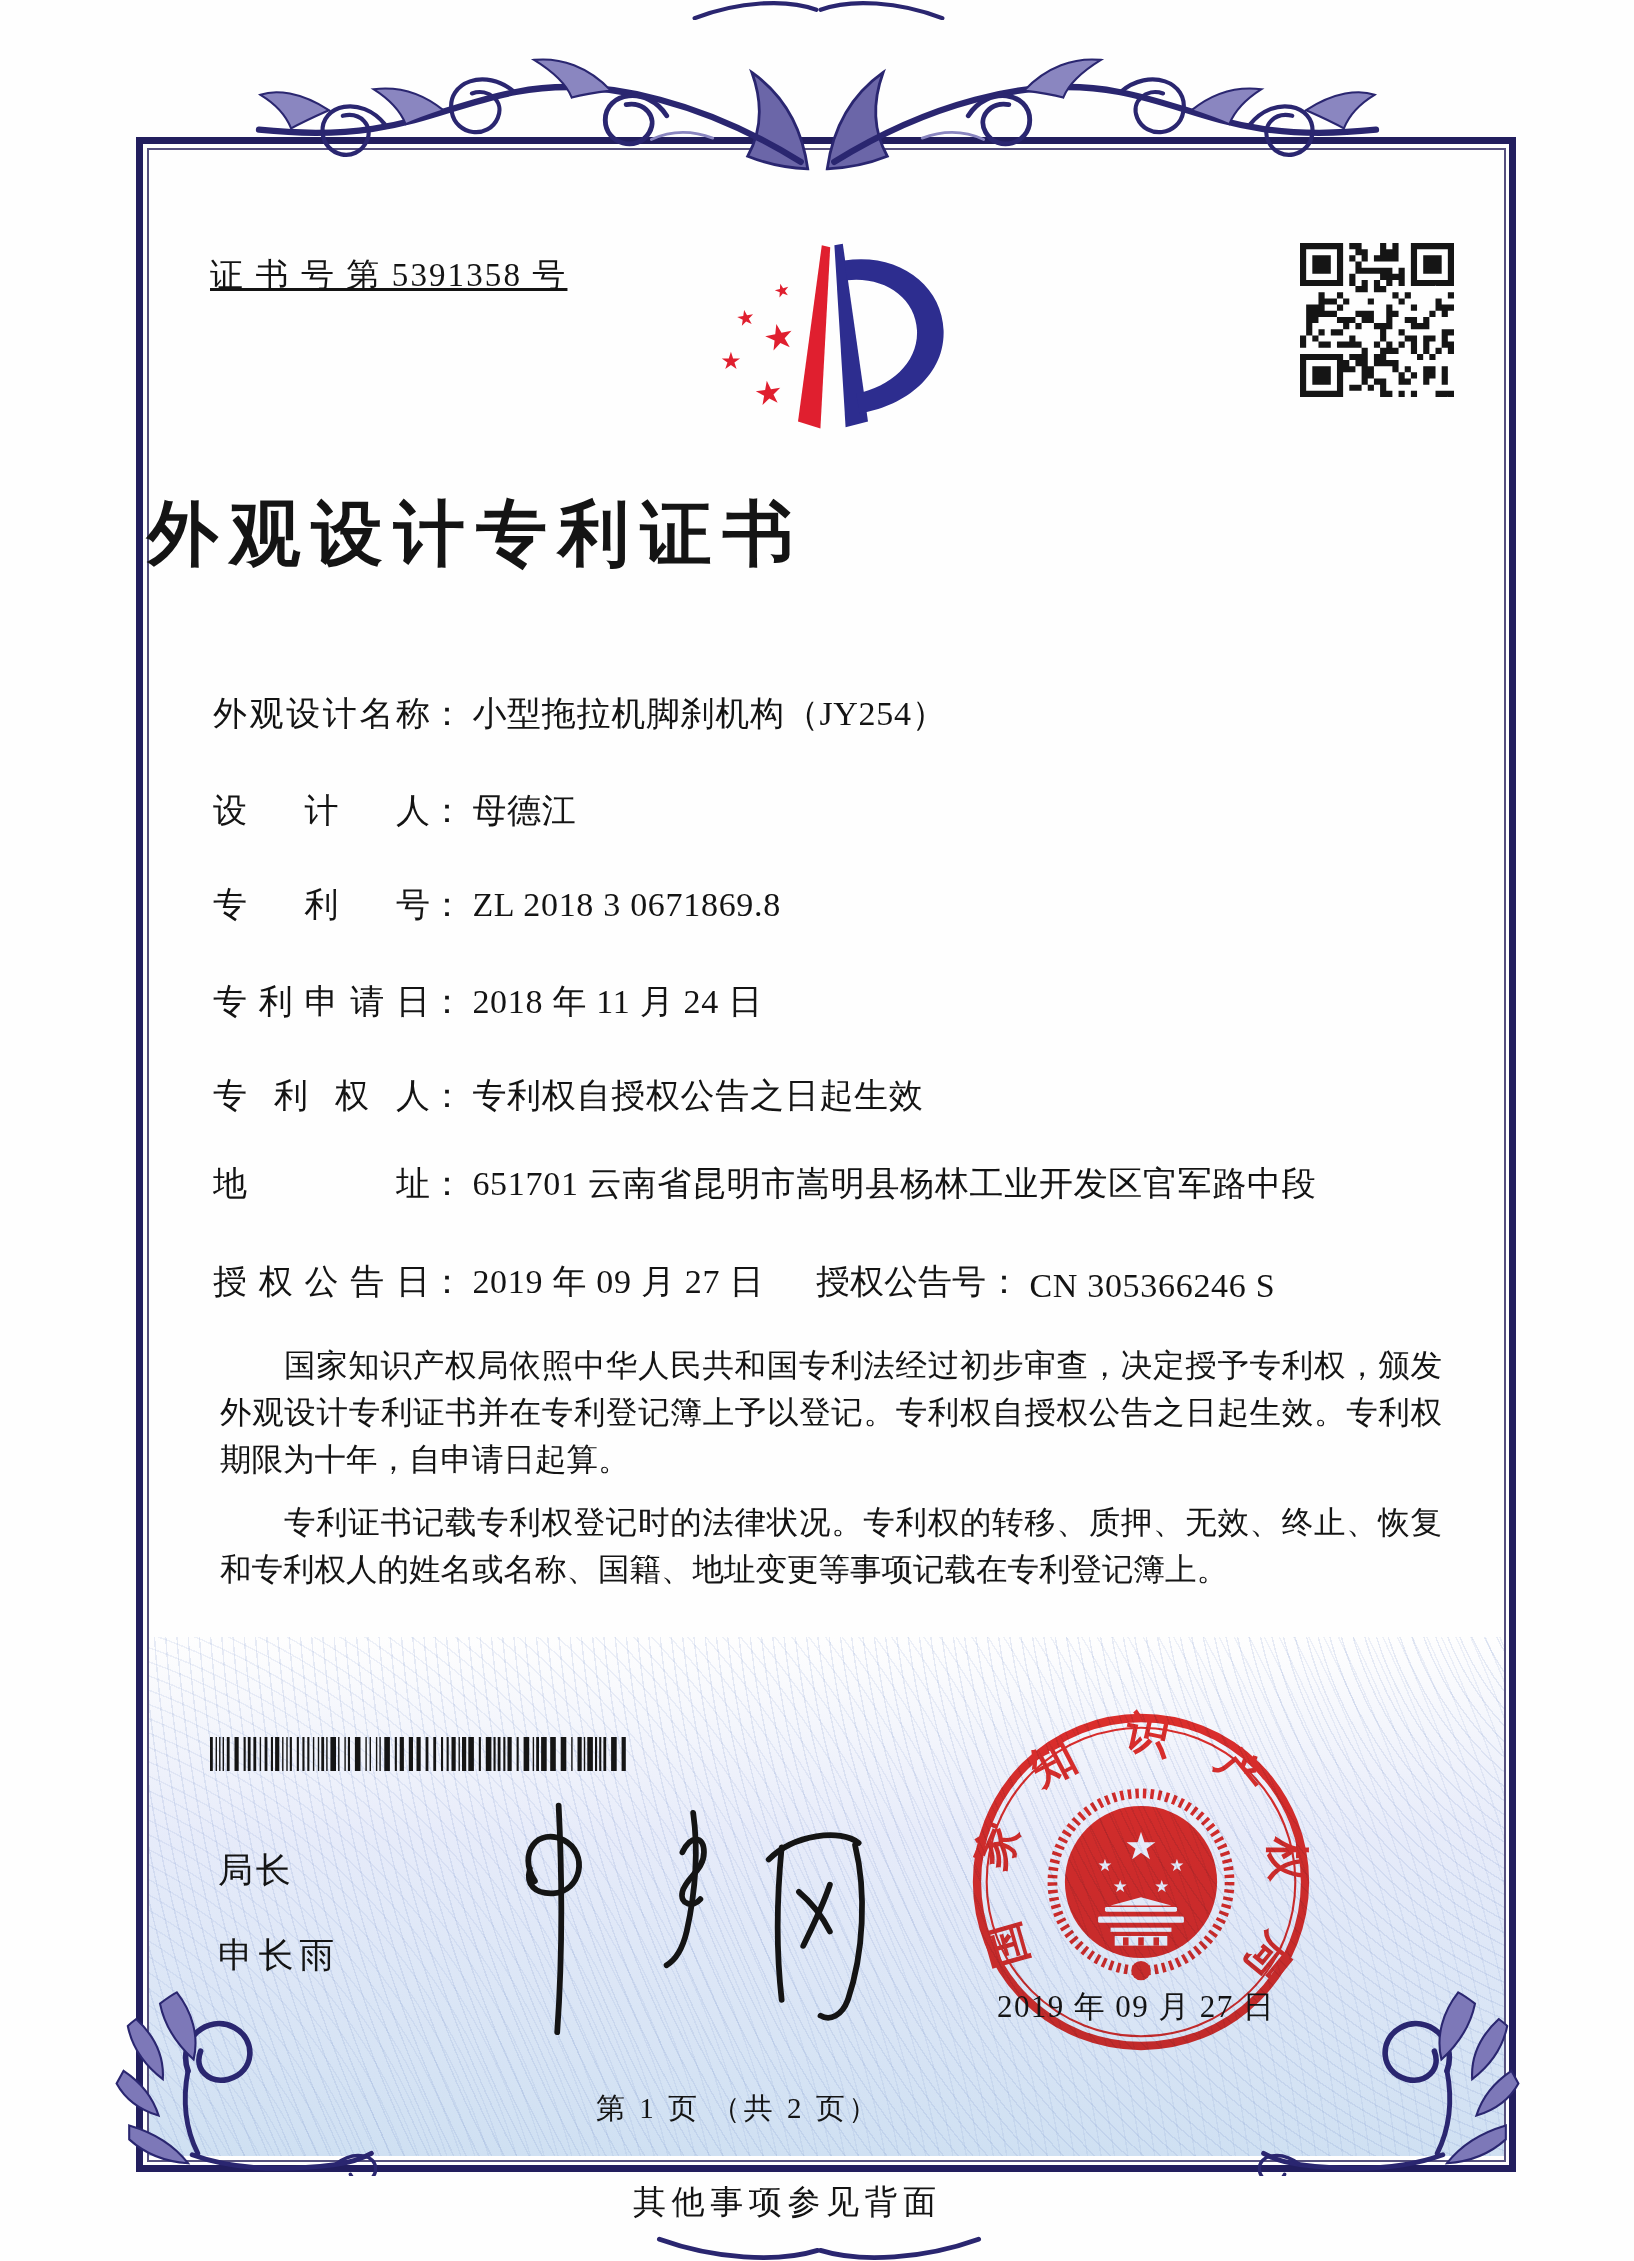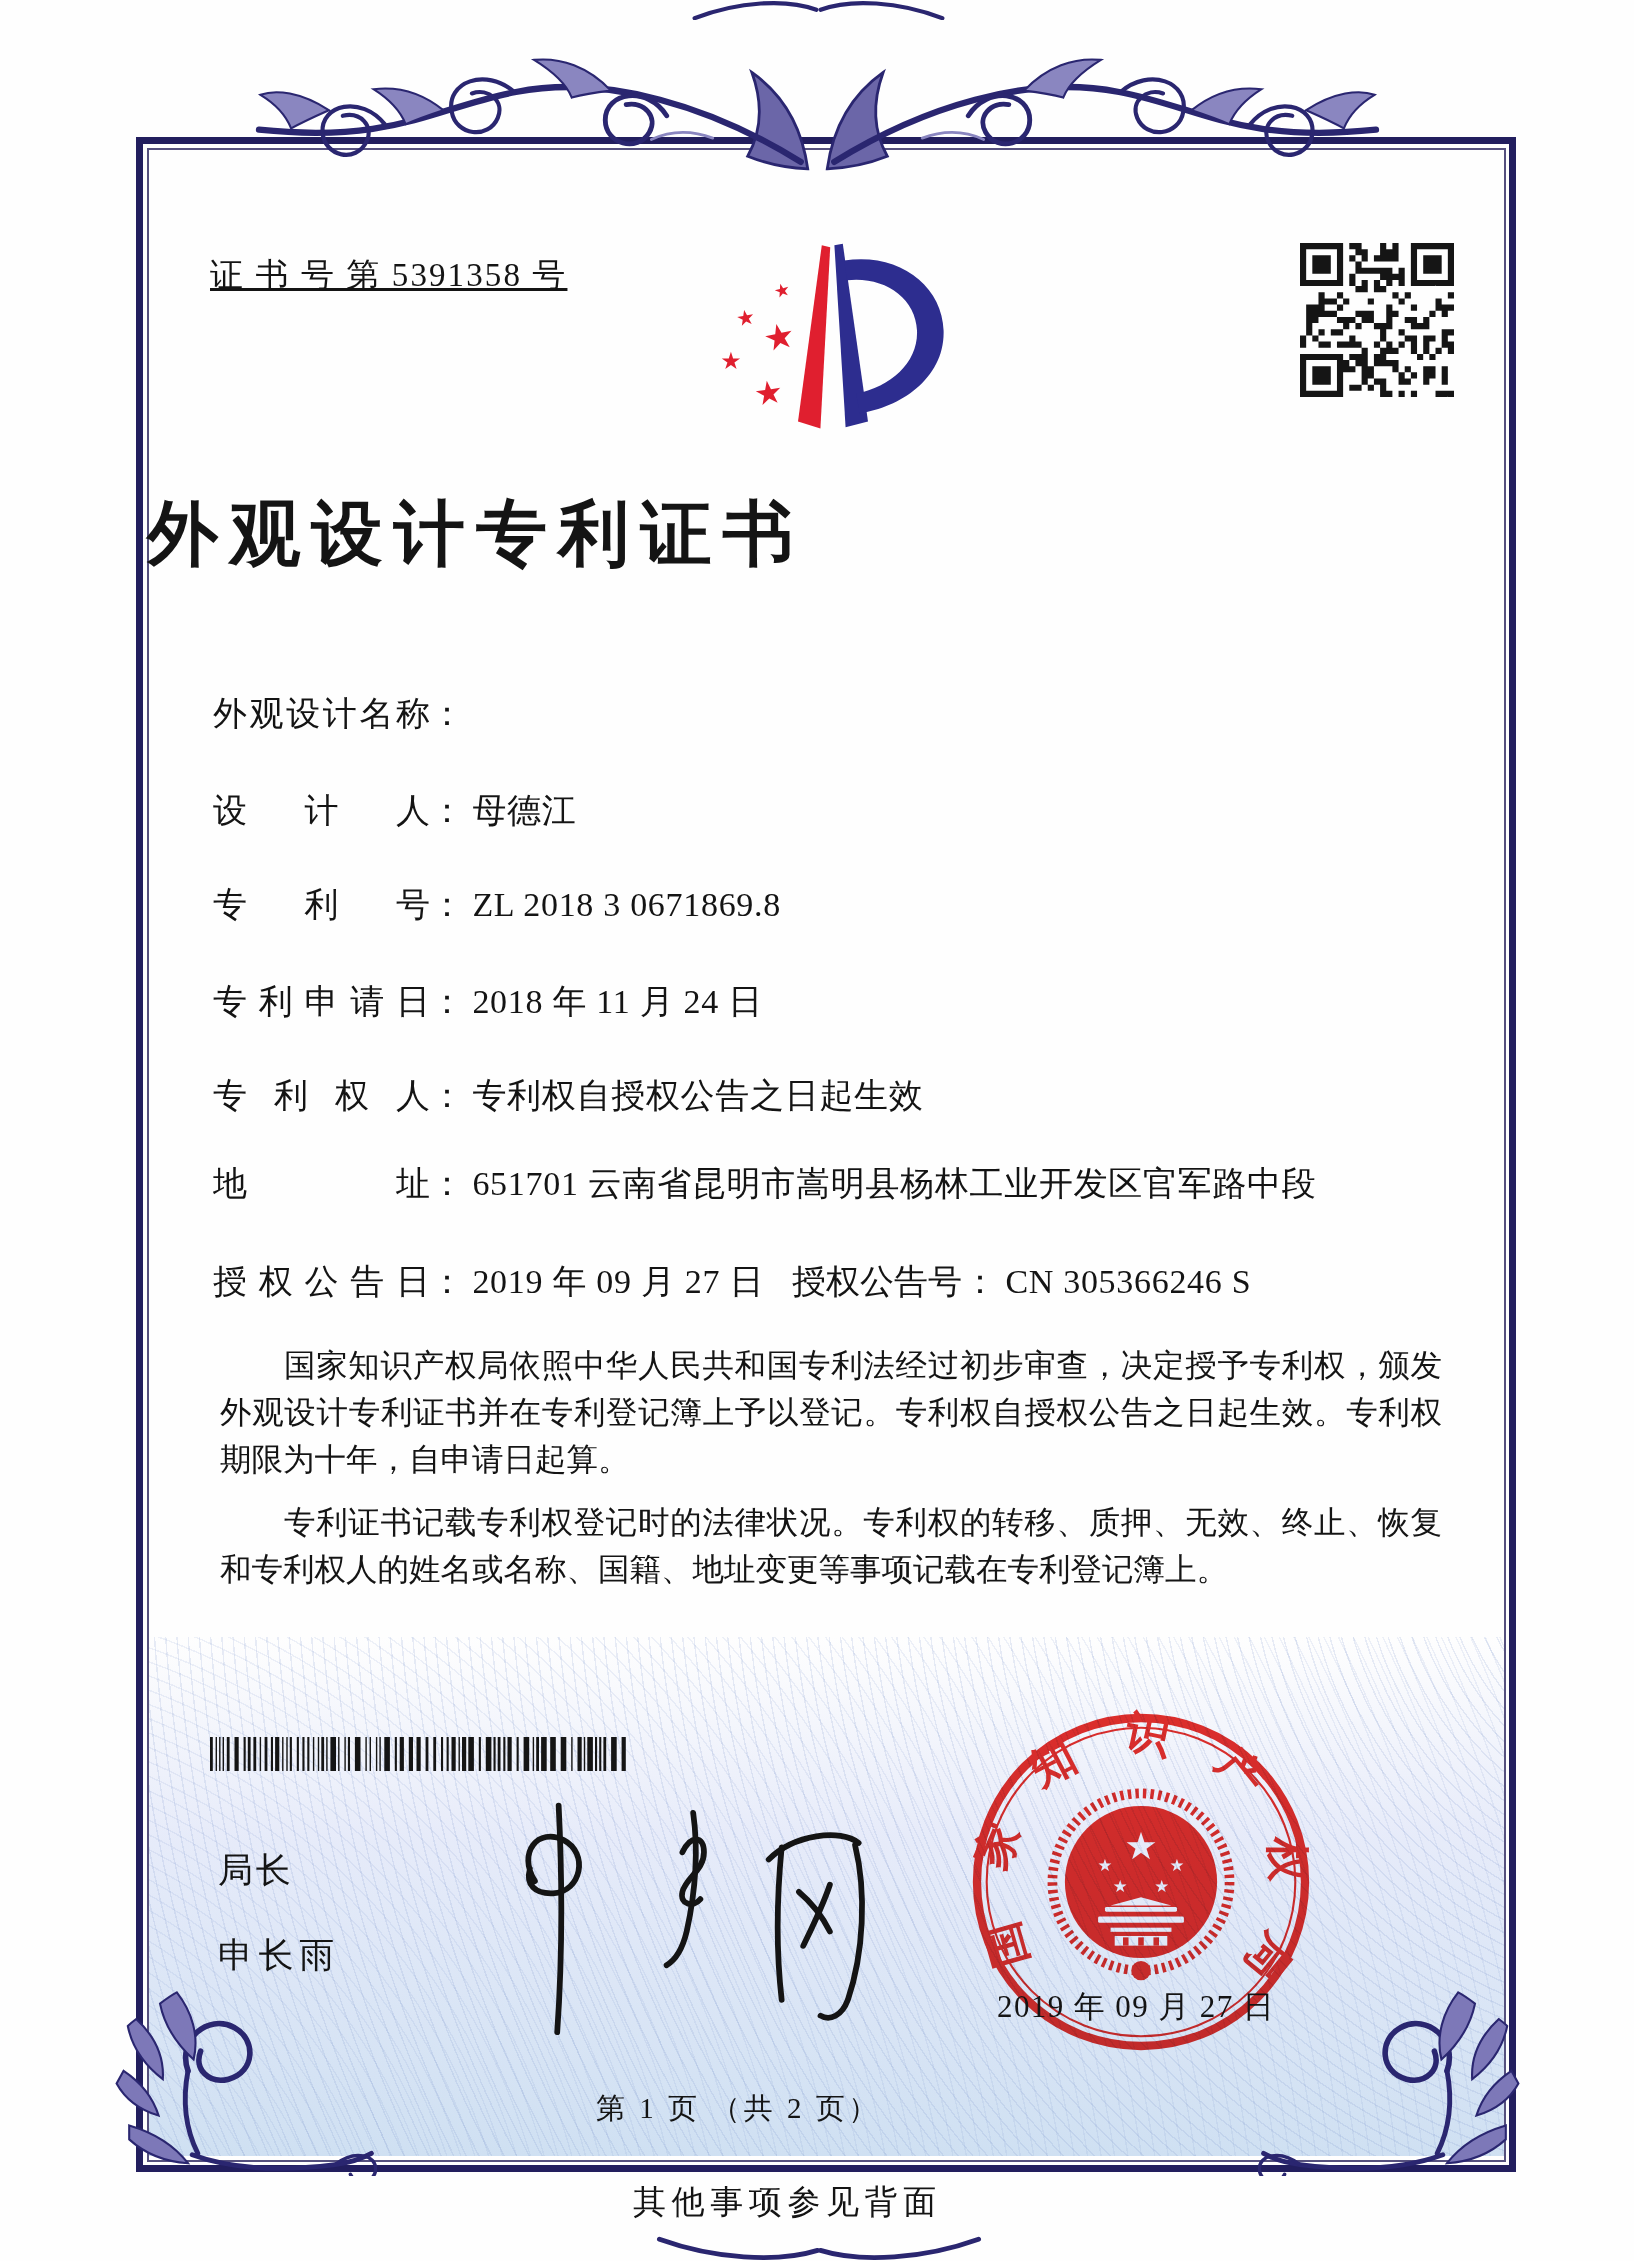"小型拖拉机脚刹机构（JY254）" span.fvalue { html: none -> <span>小型拖拉机脚刹机构（JY254）</span> }
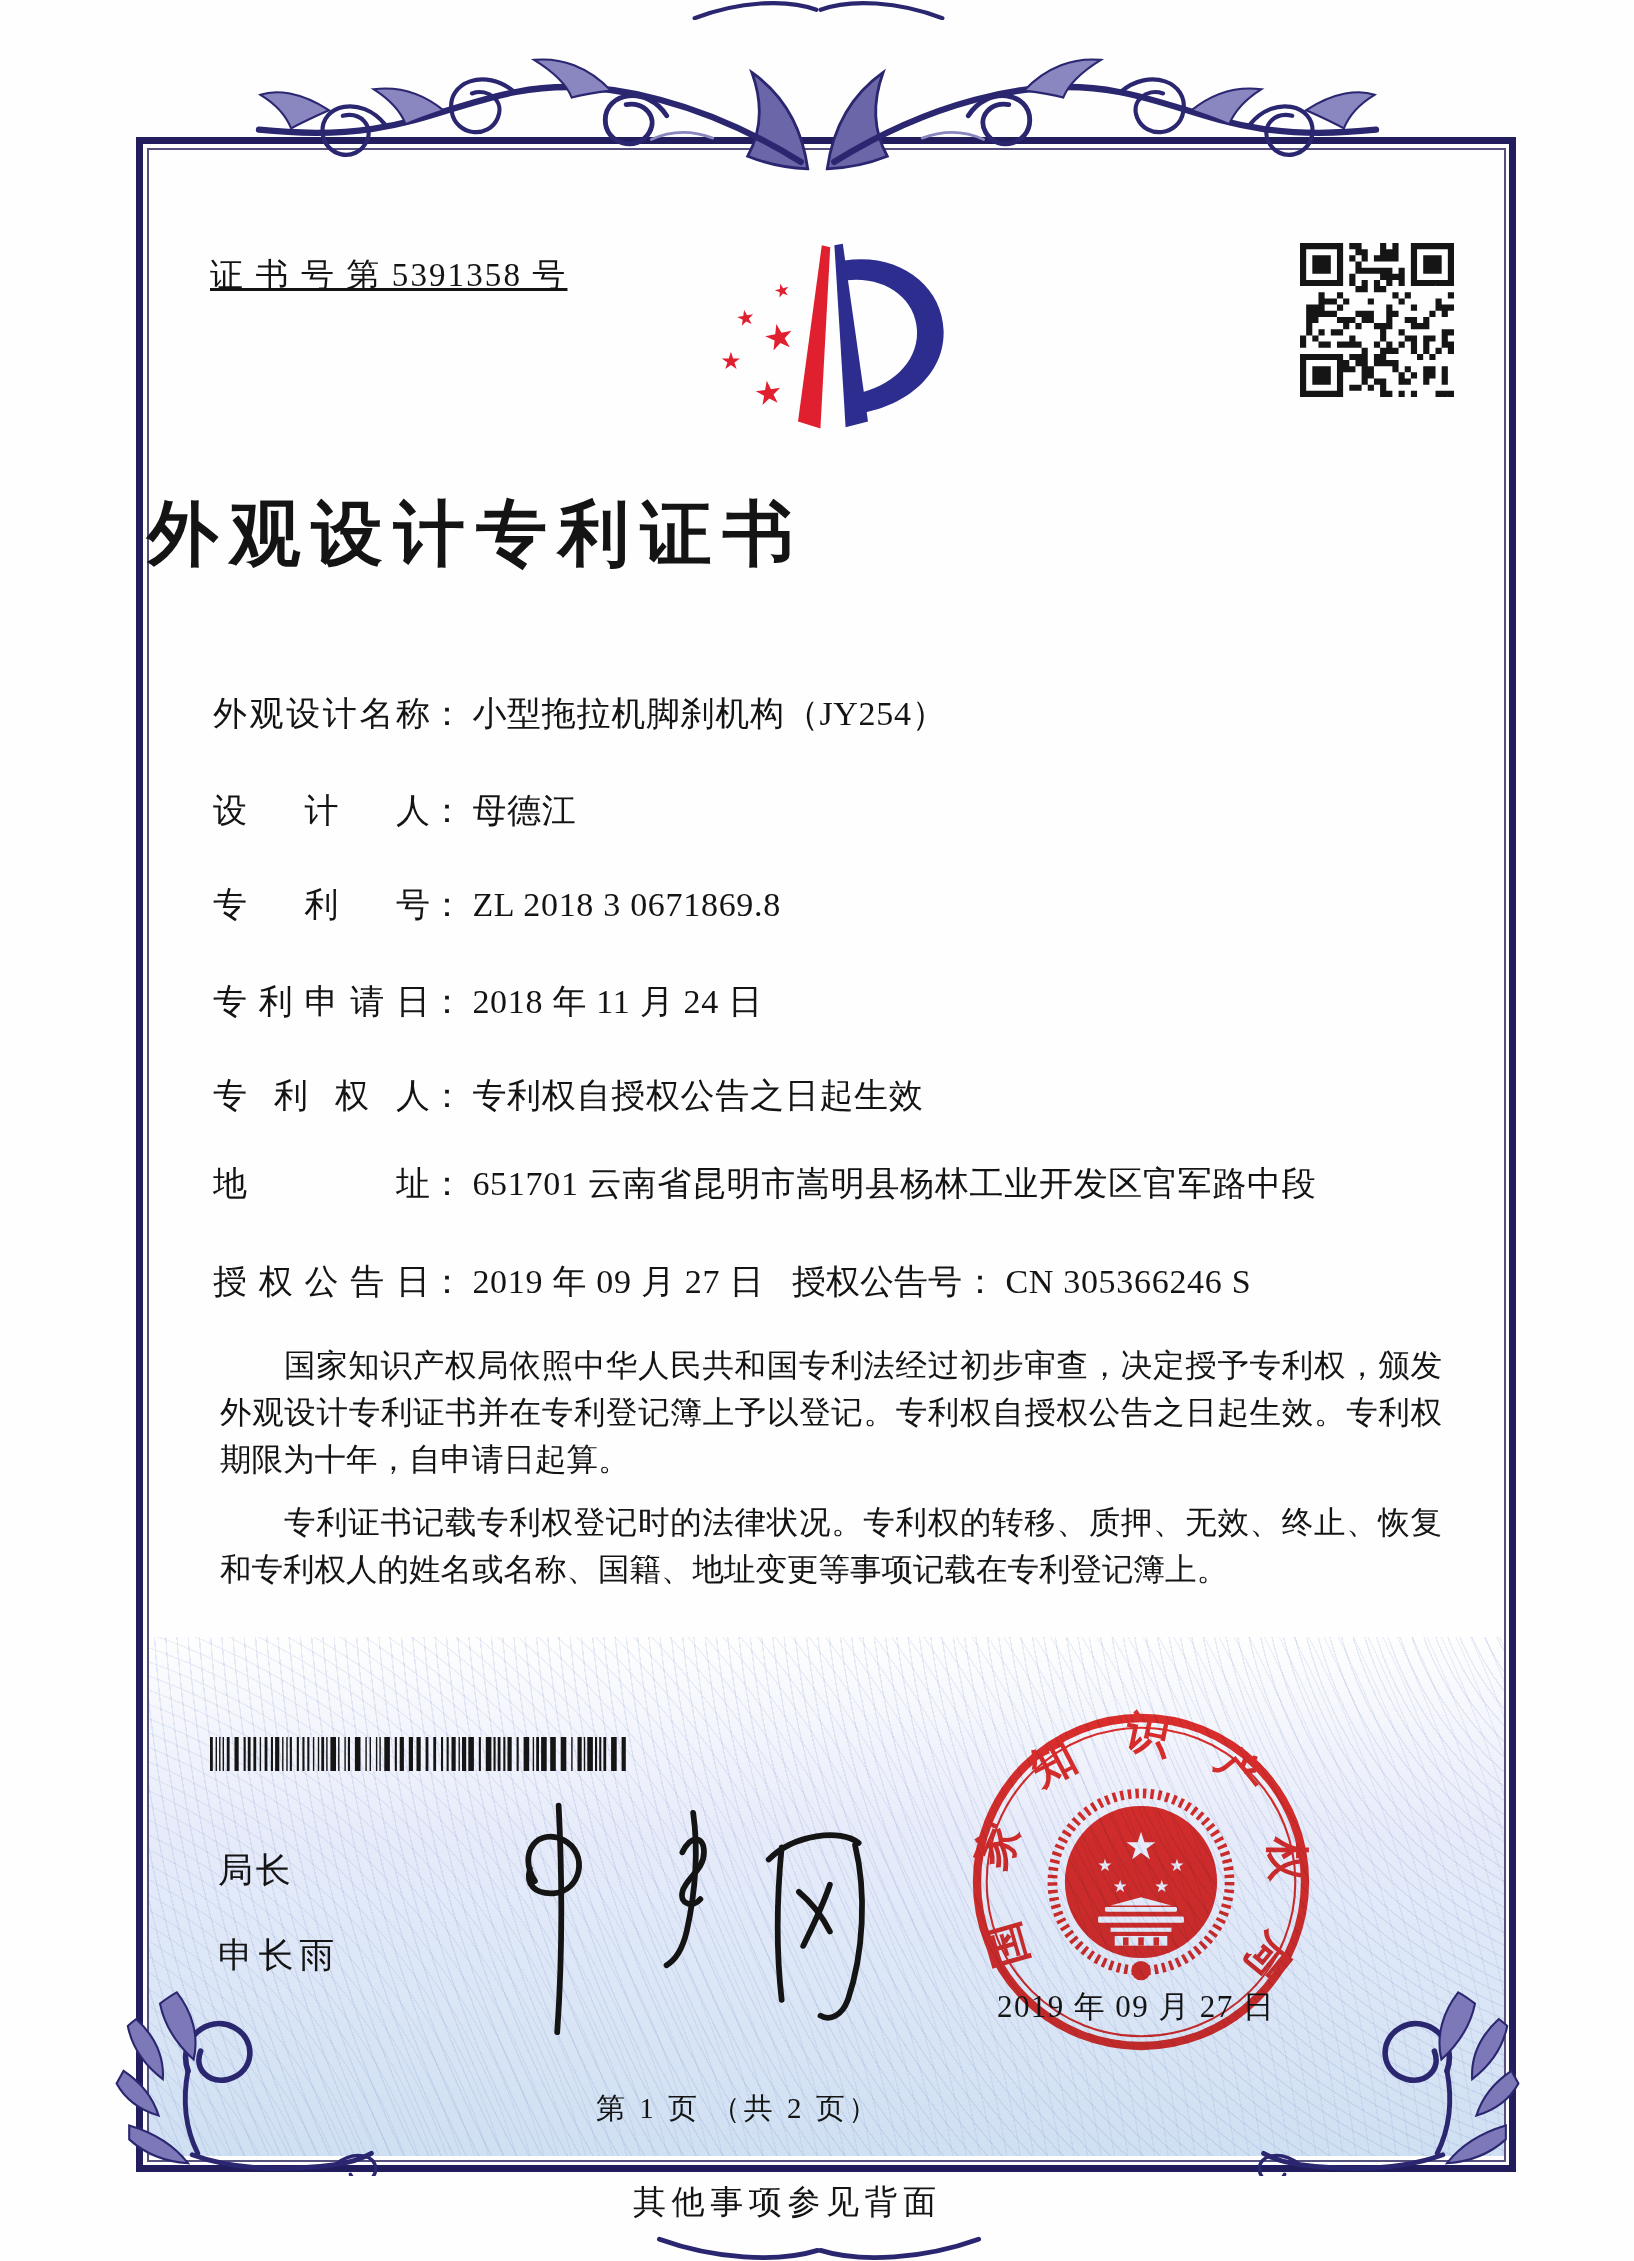"授权公告号" div.row { align-items: none -> flex-end; left: 792px -> 816px }
